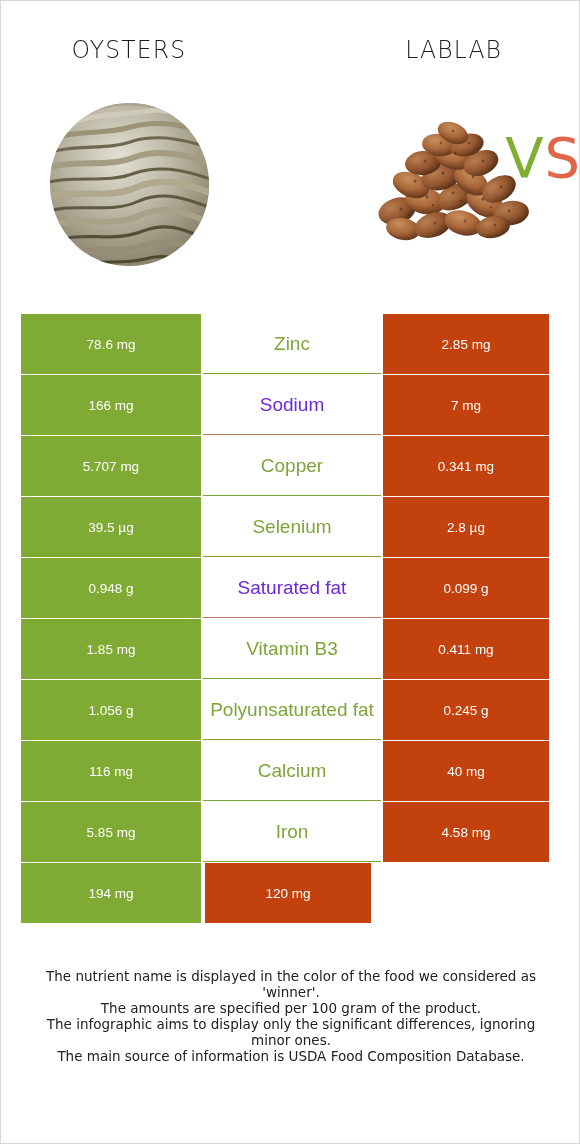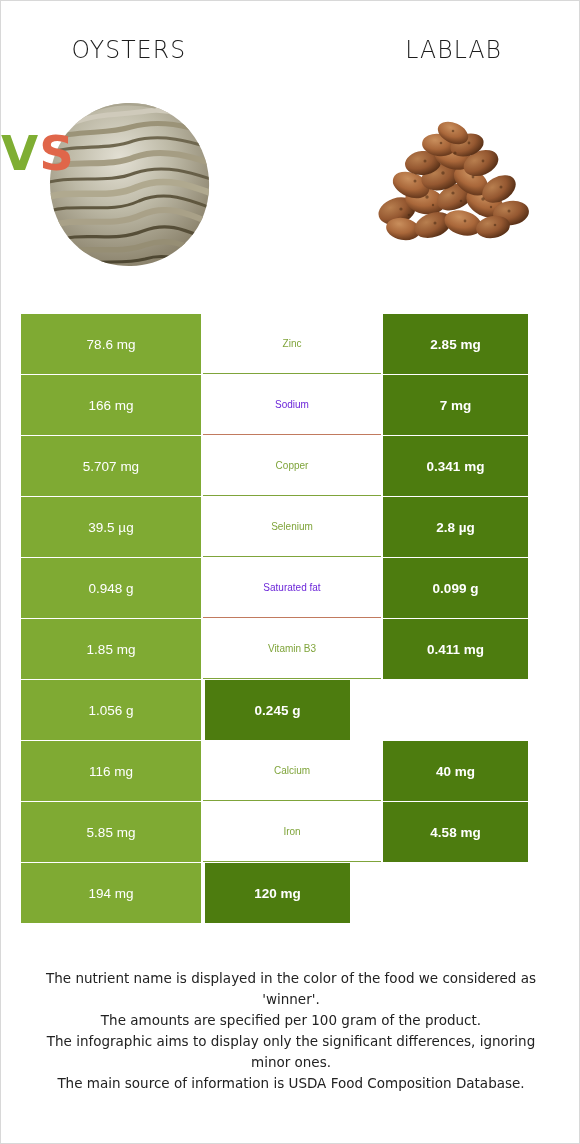"VS" .vs { font-size: 48px -> 56px; font-weight: 700 -> 400; text-align: left -> right }
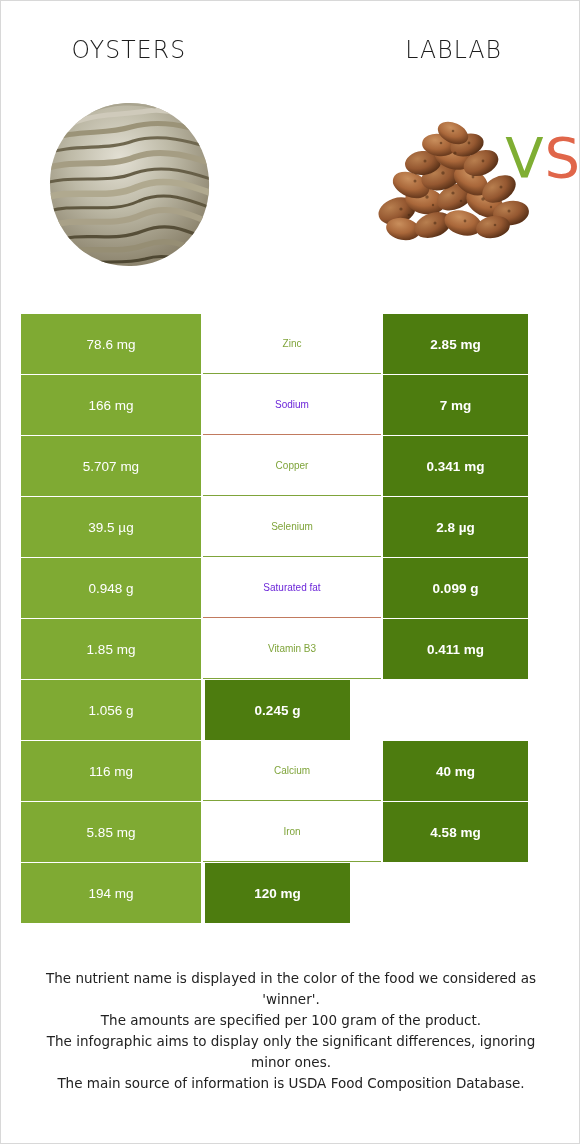"Zinc" .cell-mid { font-size: 10px -> 19px }
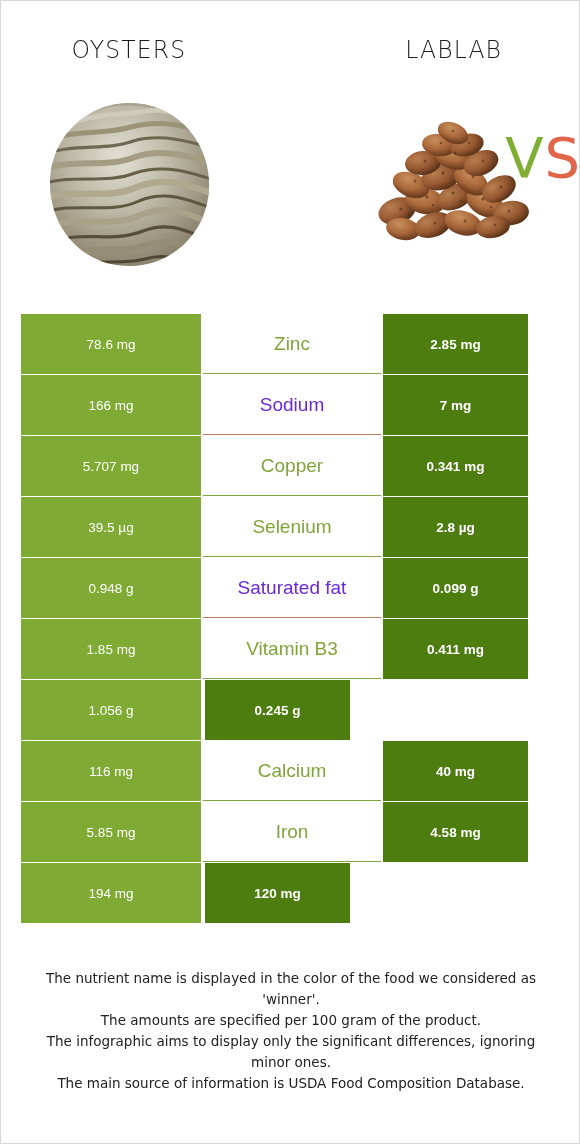"2.85 mg" .cell-right { background: #4d7c0f -> #c2410c; font-weight: bold -> none; width: 145px -> 166px }
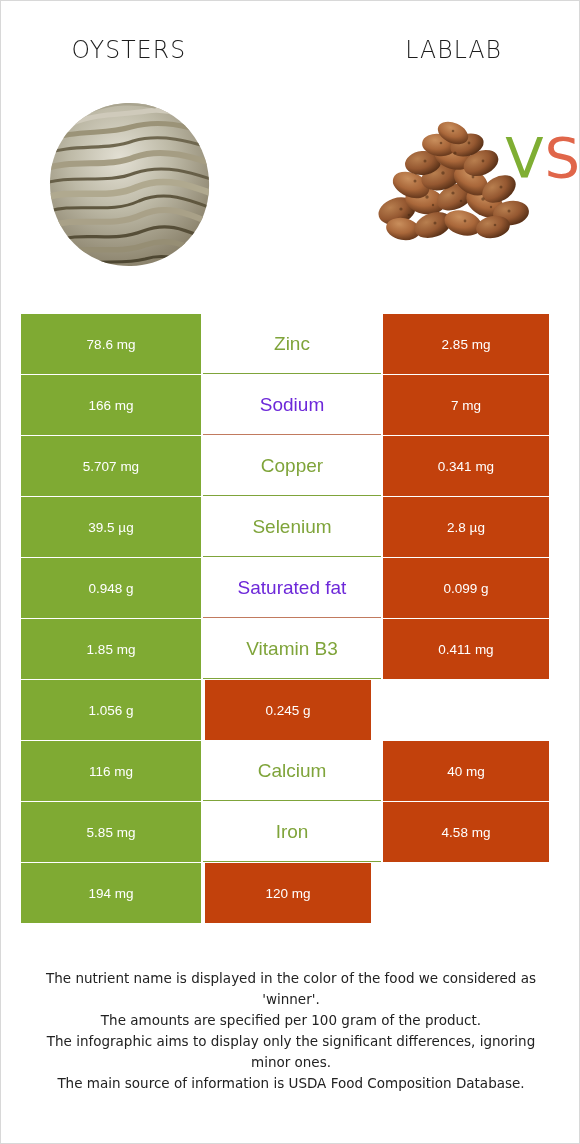"Polyunsaturated fat" div.cell { html: none -> <div>Polyunsaturated fat</div> }
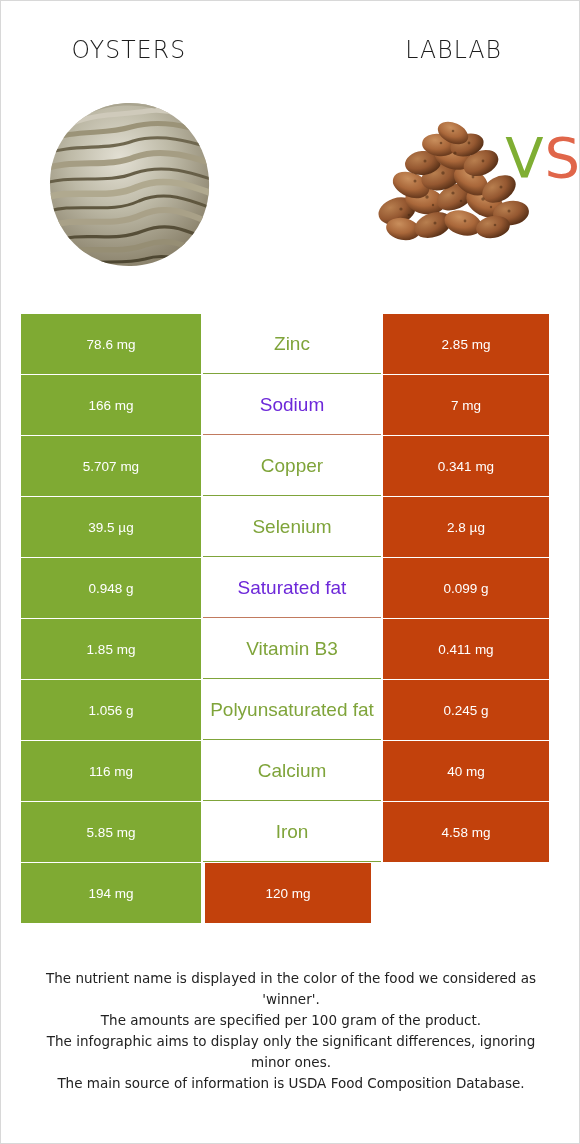"The nutrient name is displayed" .footnote { line-height: 21px -> 16px }
